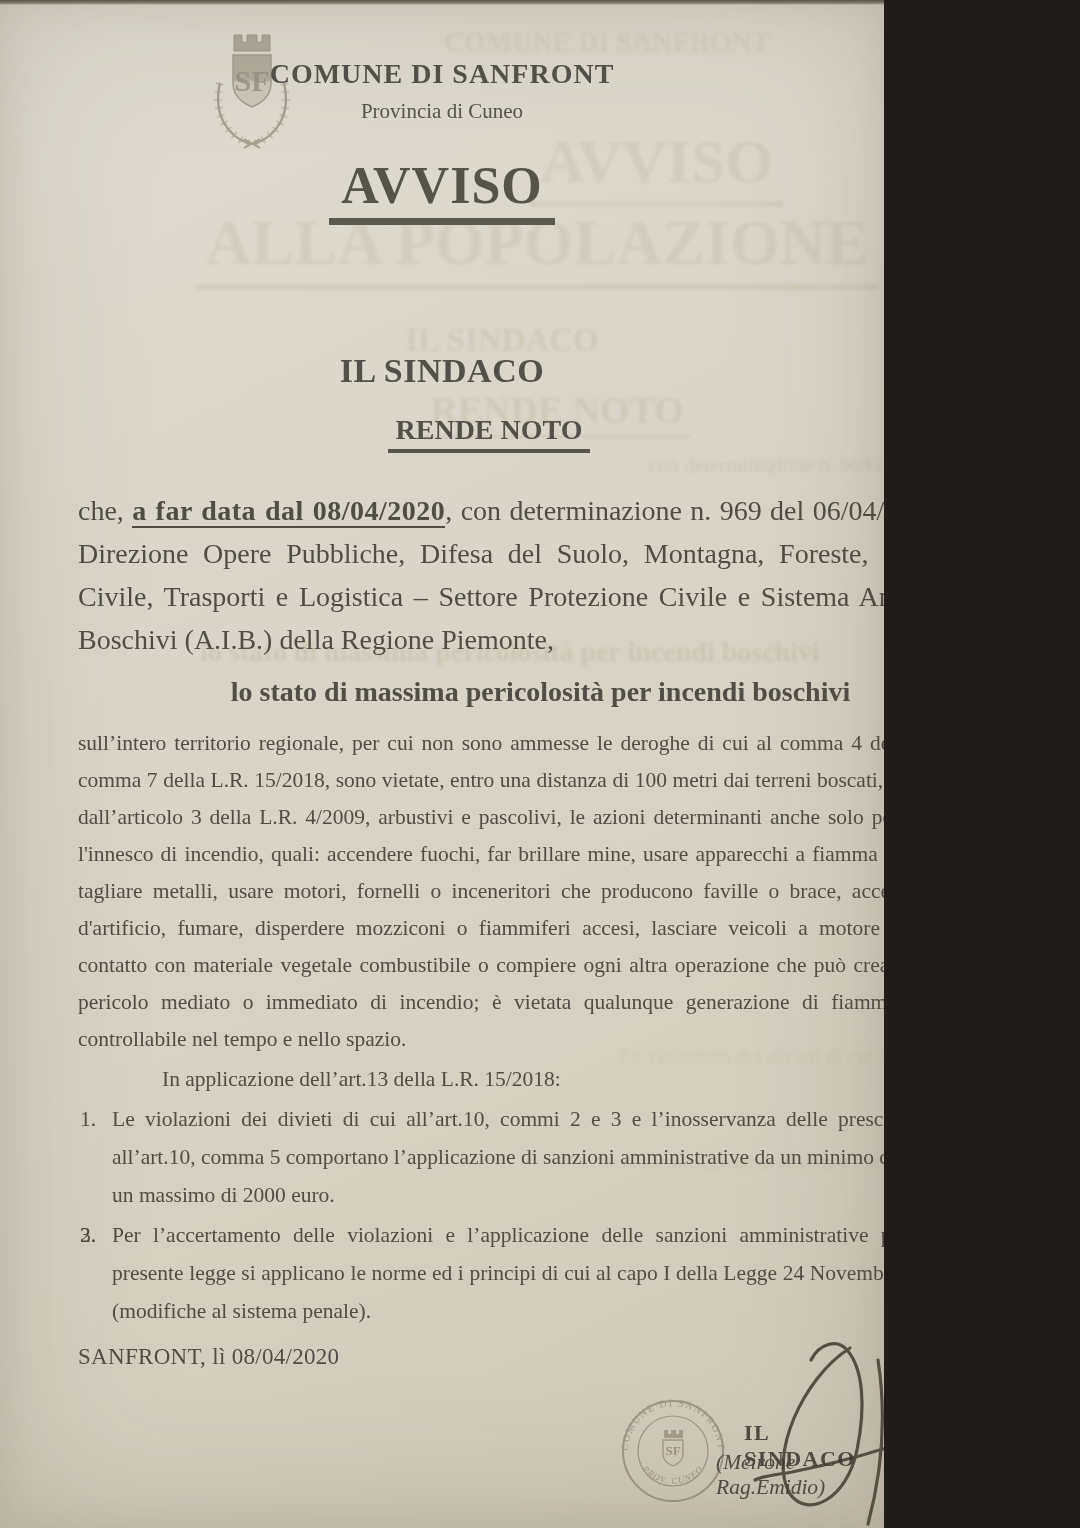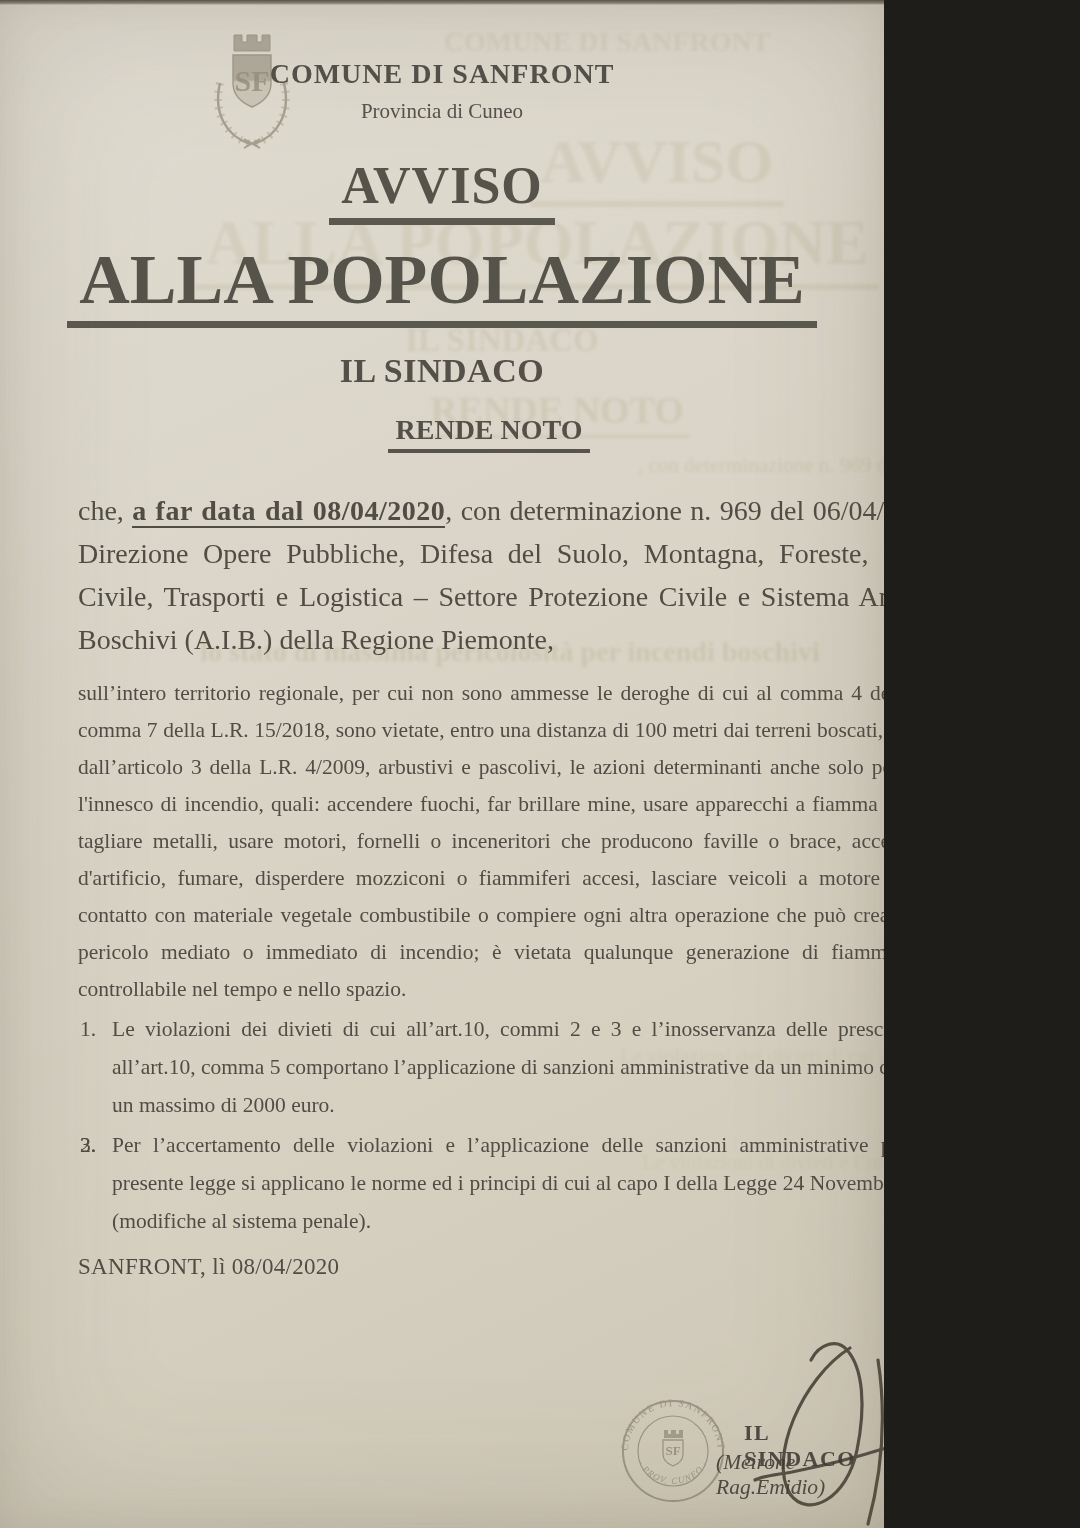"ALLA POPOLAZIONE" div.cline { html: <div> <span>ALLA POPOLAZIONE</span> </div> -> none }
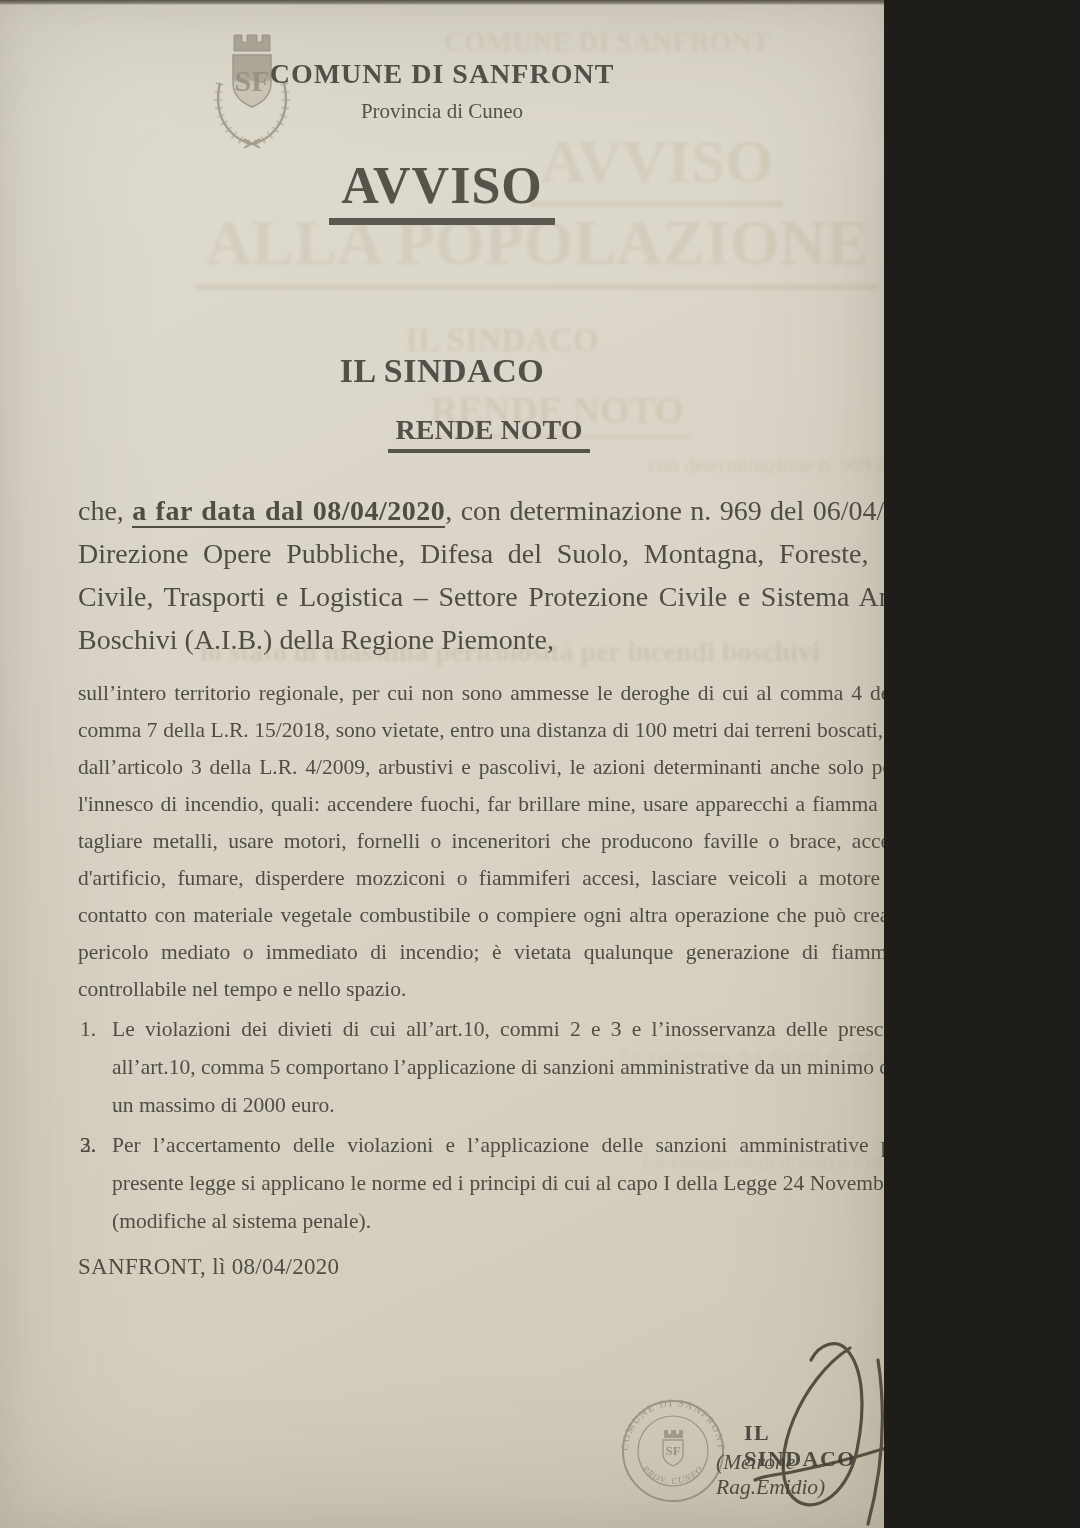"lo stato di massima pericolosità" p.decl2 { html: none -> <p>lo stato di massima pericolosità per incendi boschivi</p> }
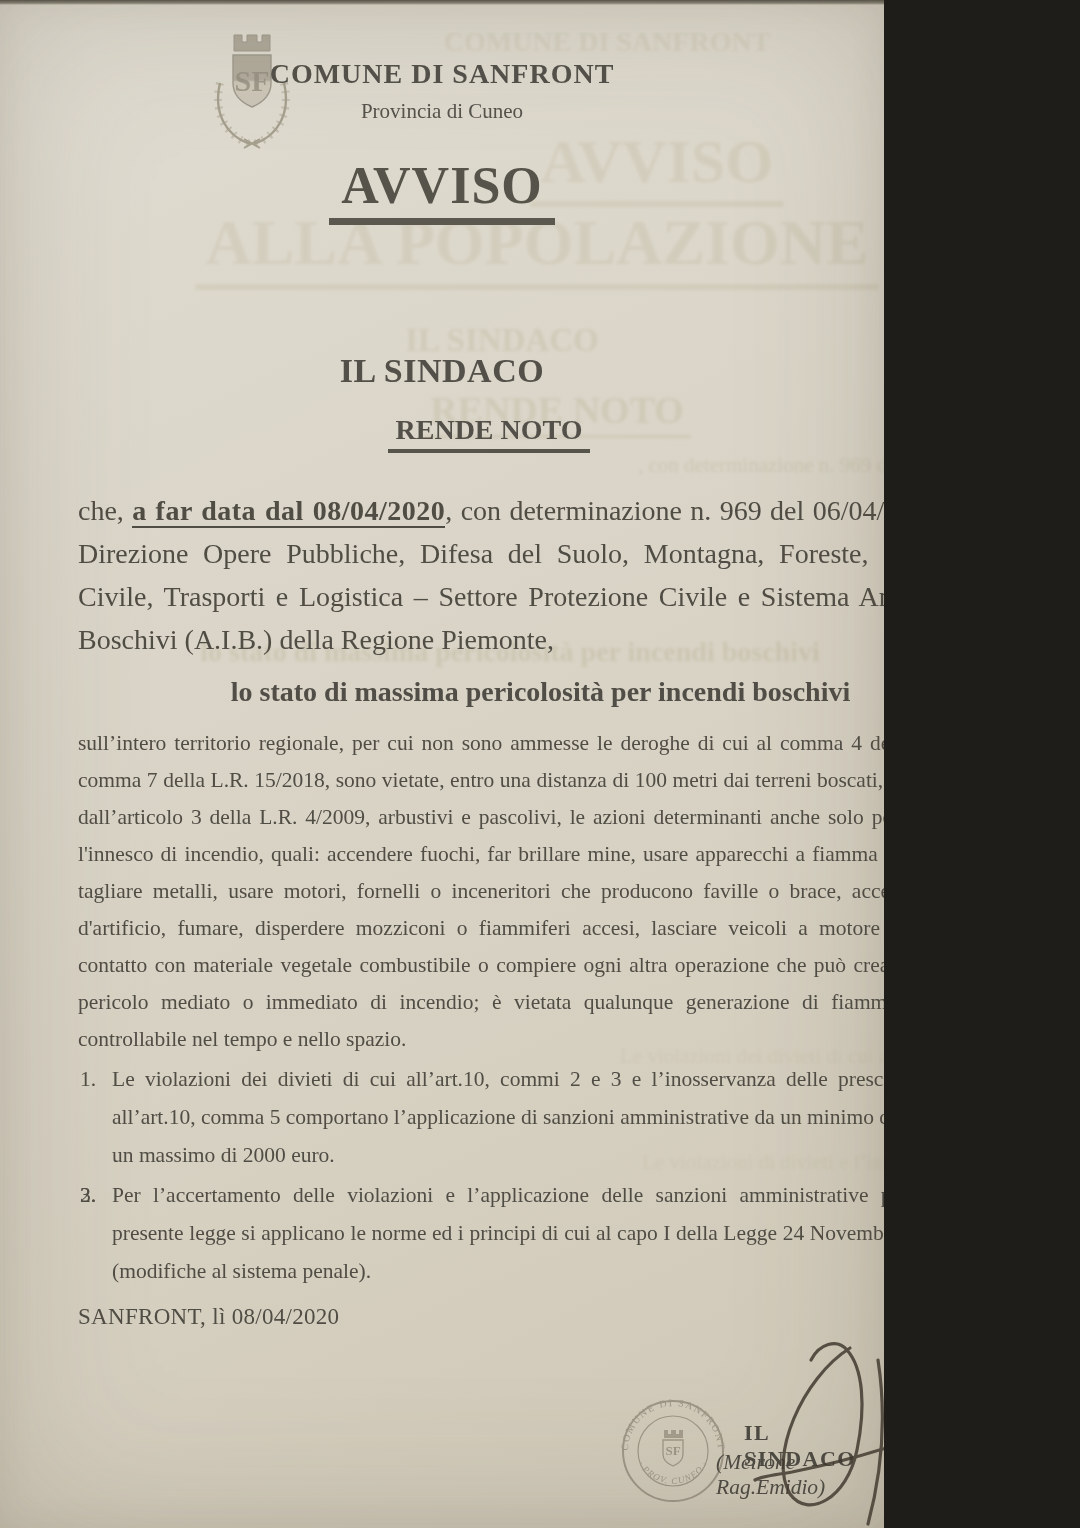"In applicazione dell’art.13 della L.R." p.application { html: none -> <p>In applicazione dell’art.13 della L.R. 15/2018:</p> }
